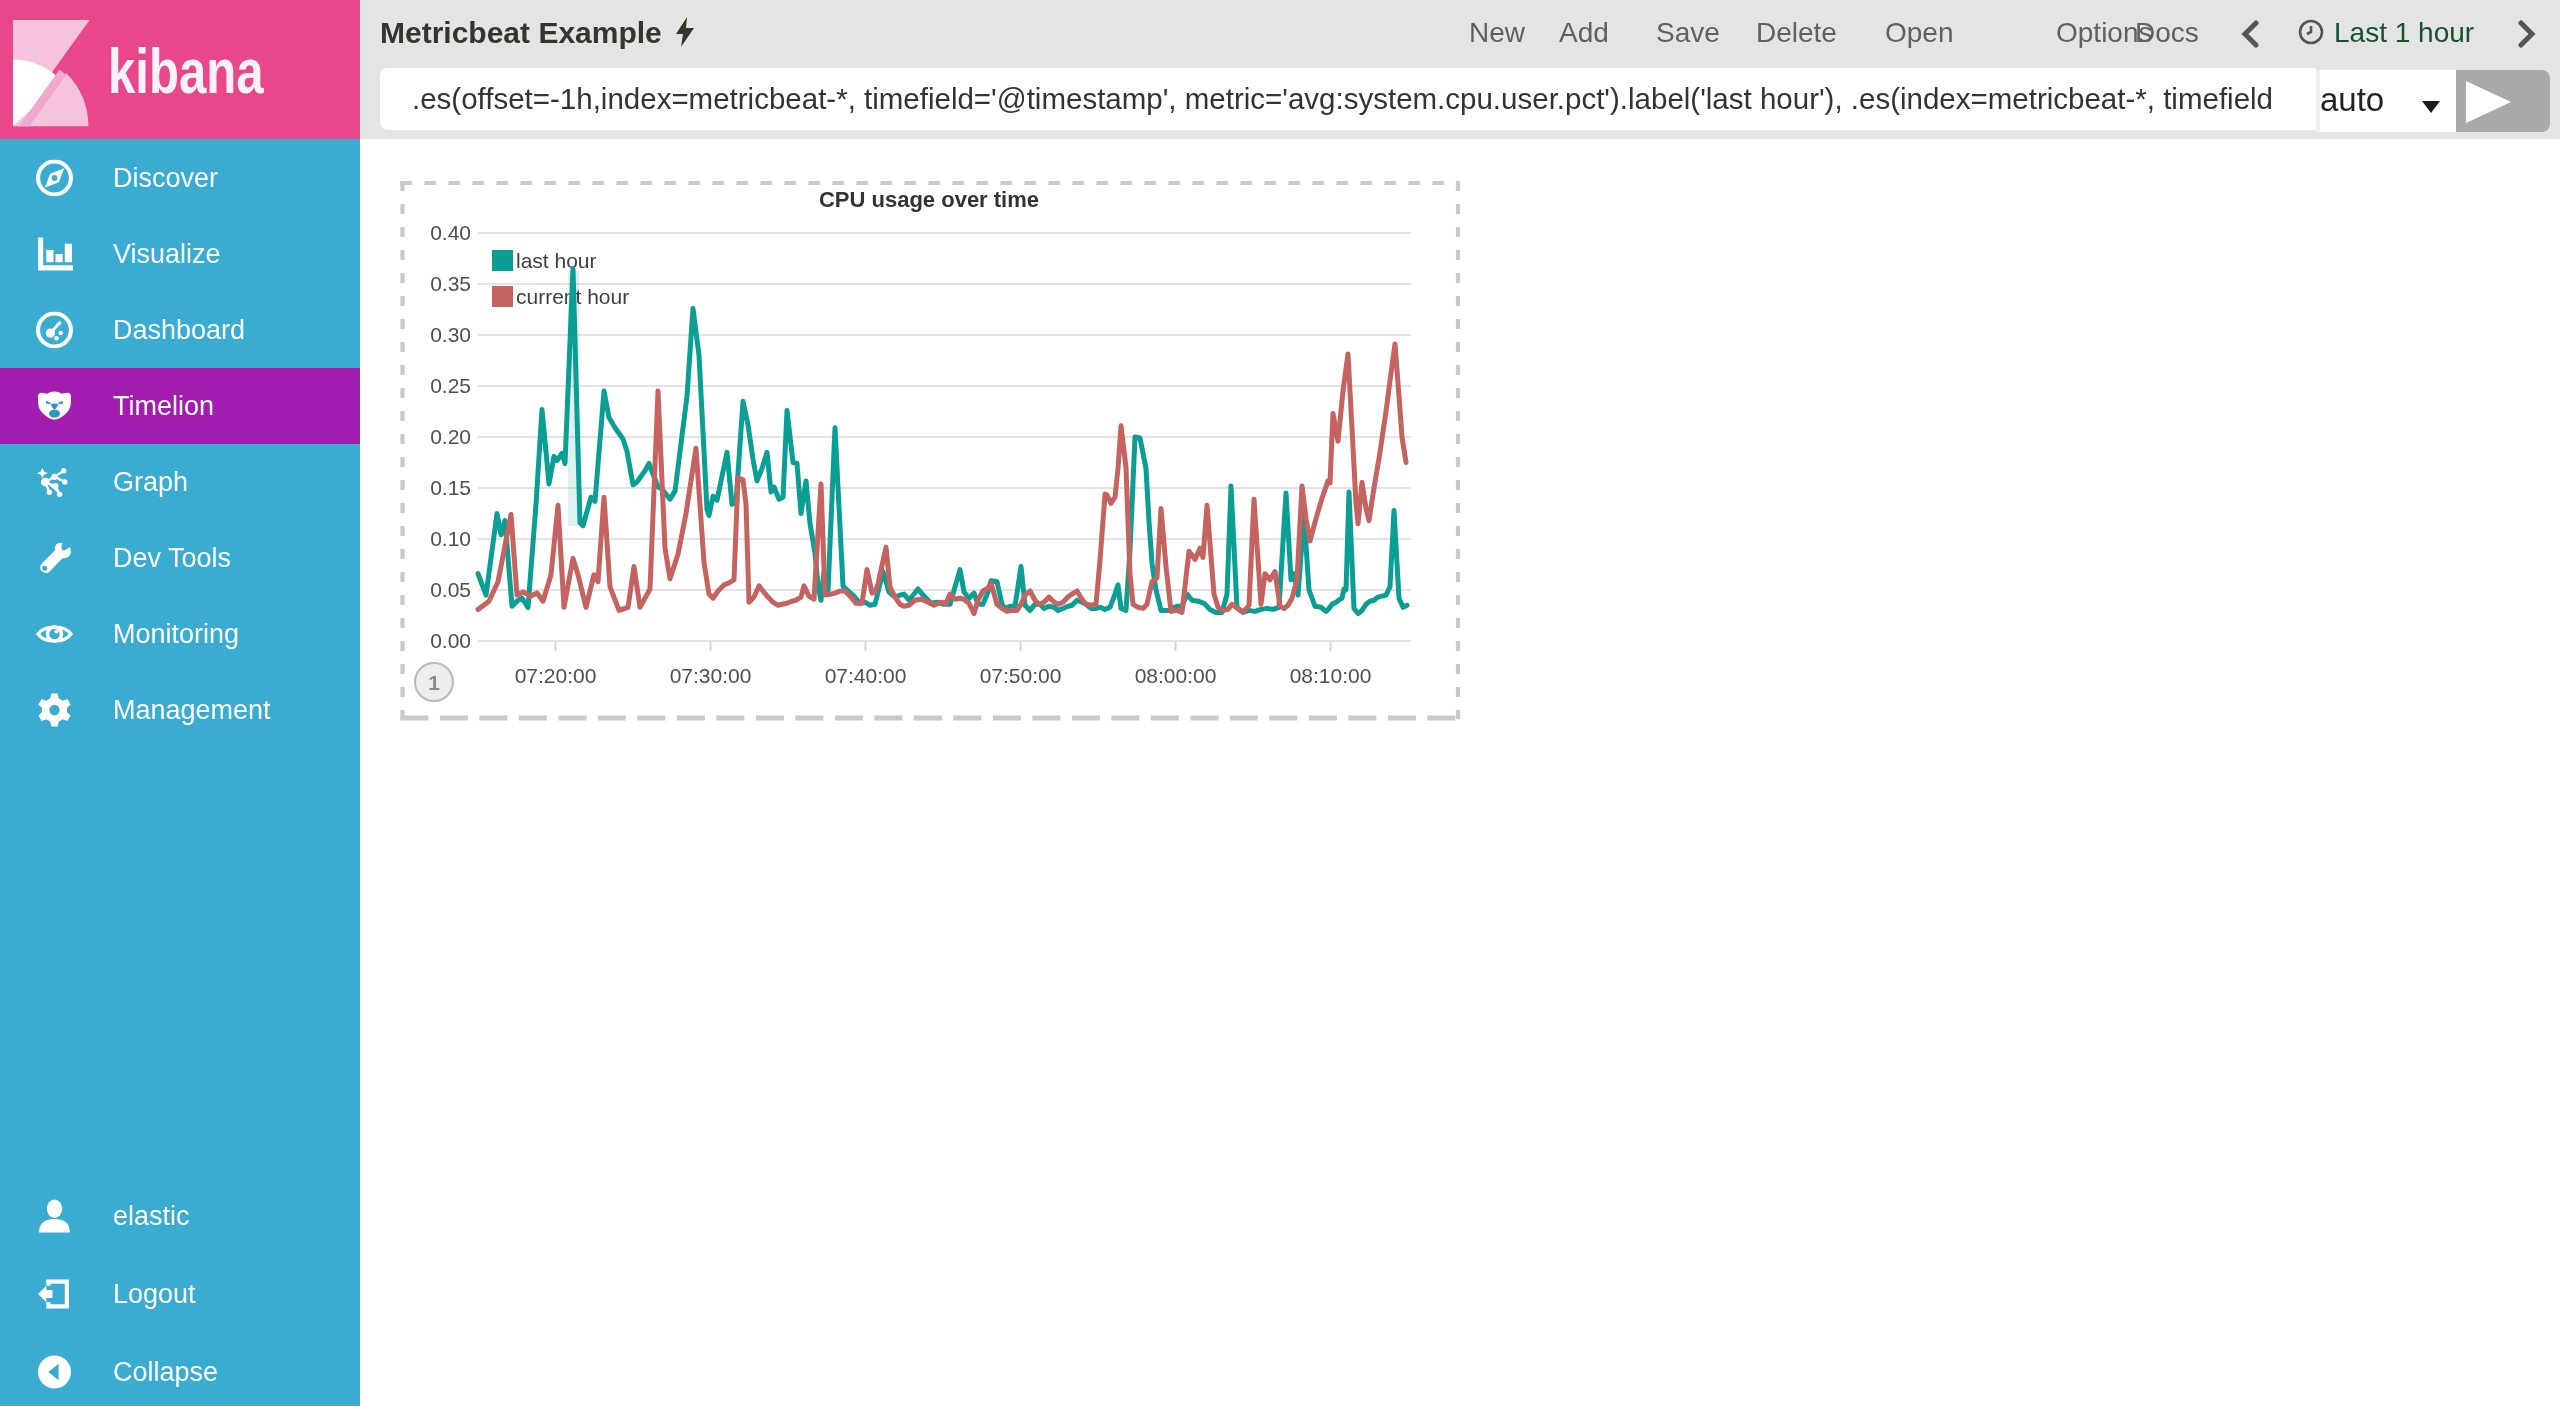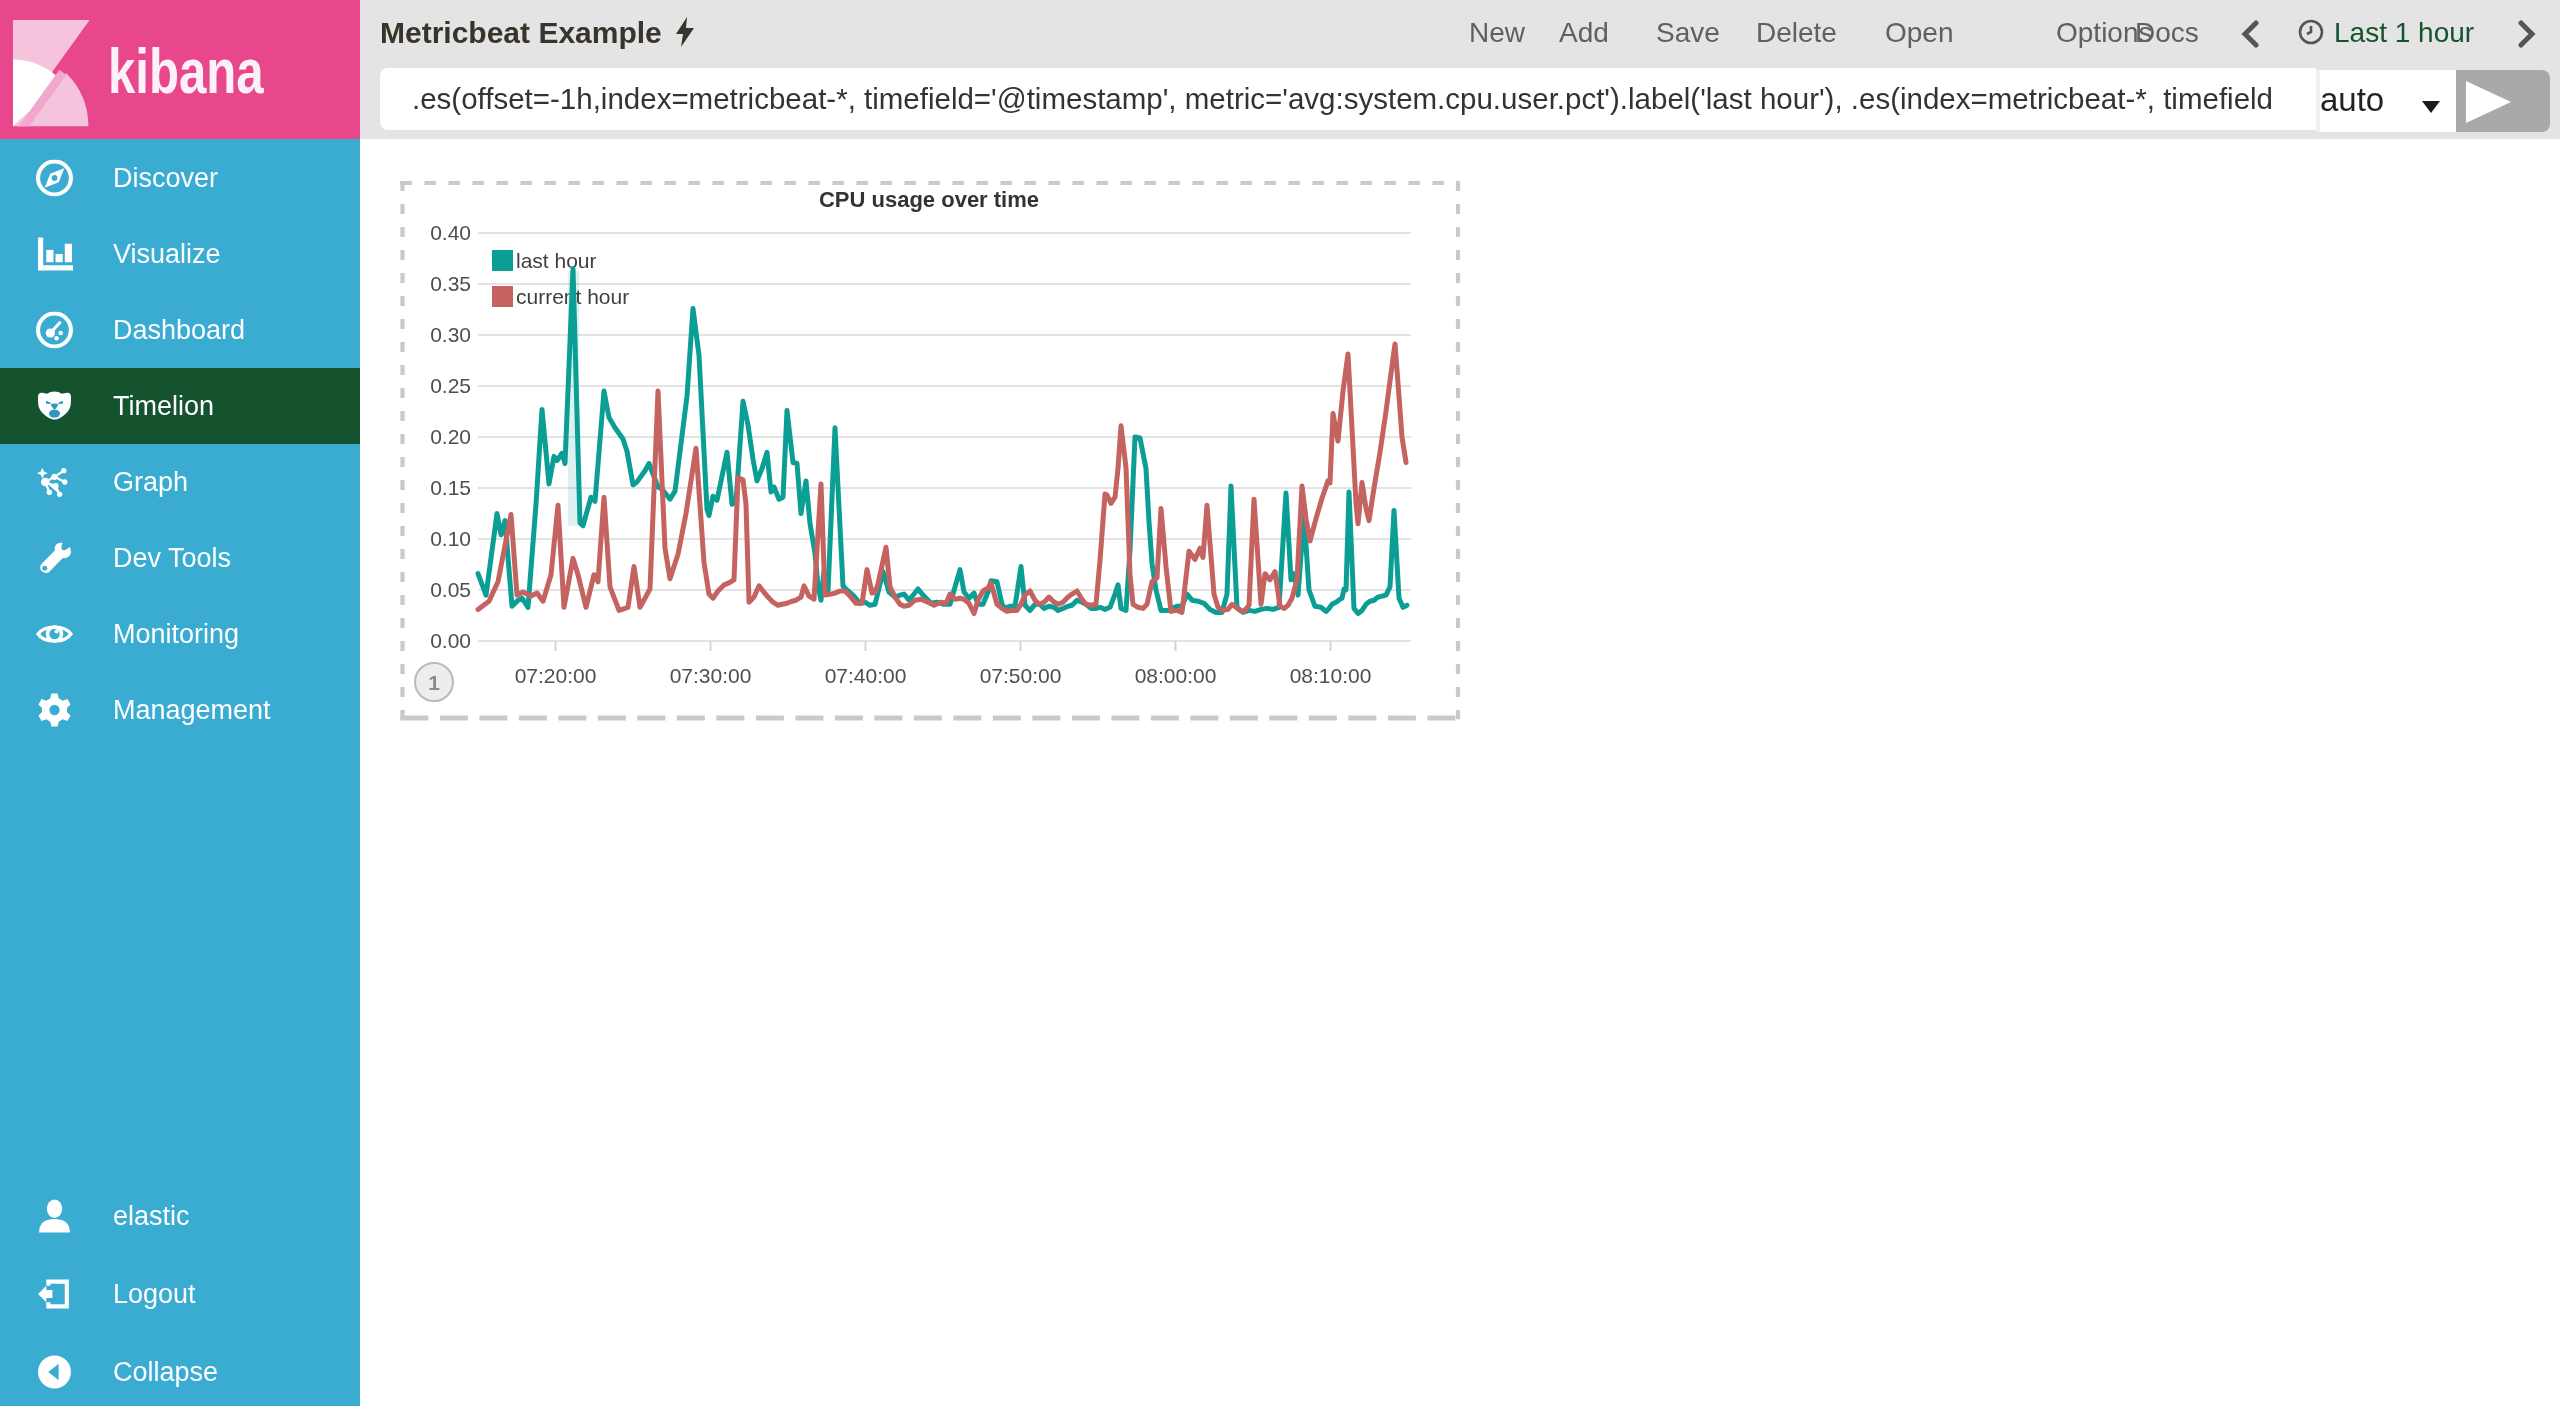"Timelion" .sel { background: #14532d -> #a21caf }
